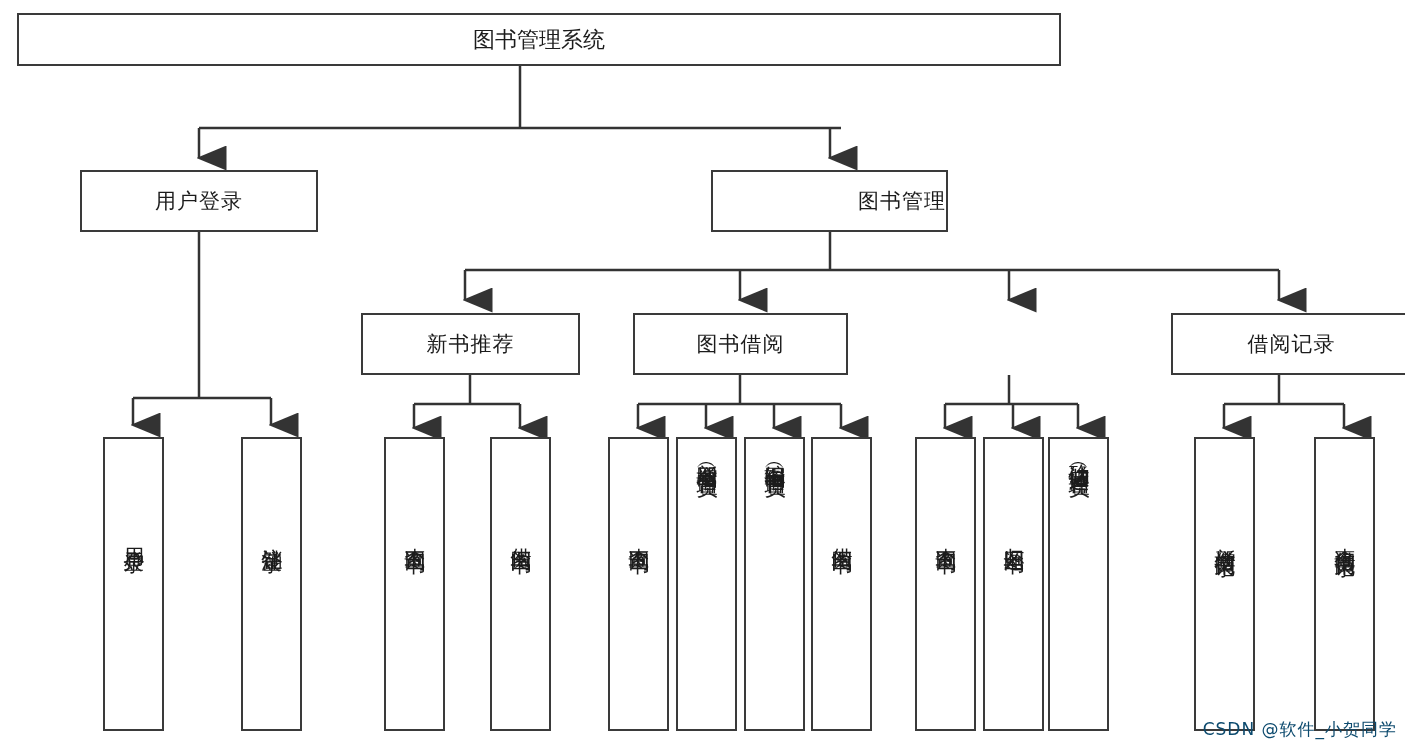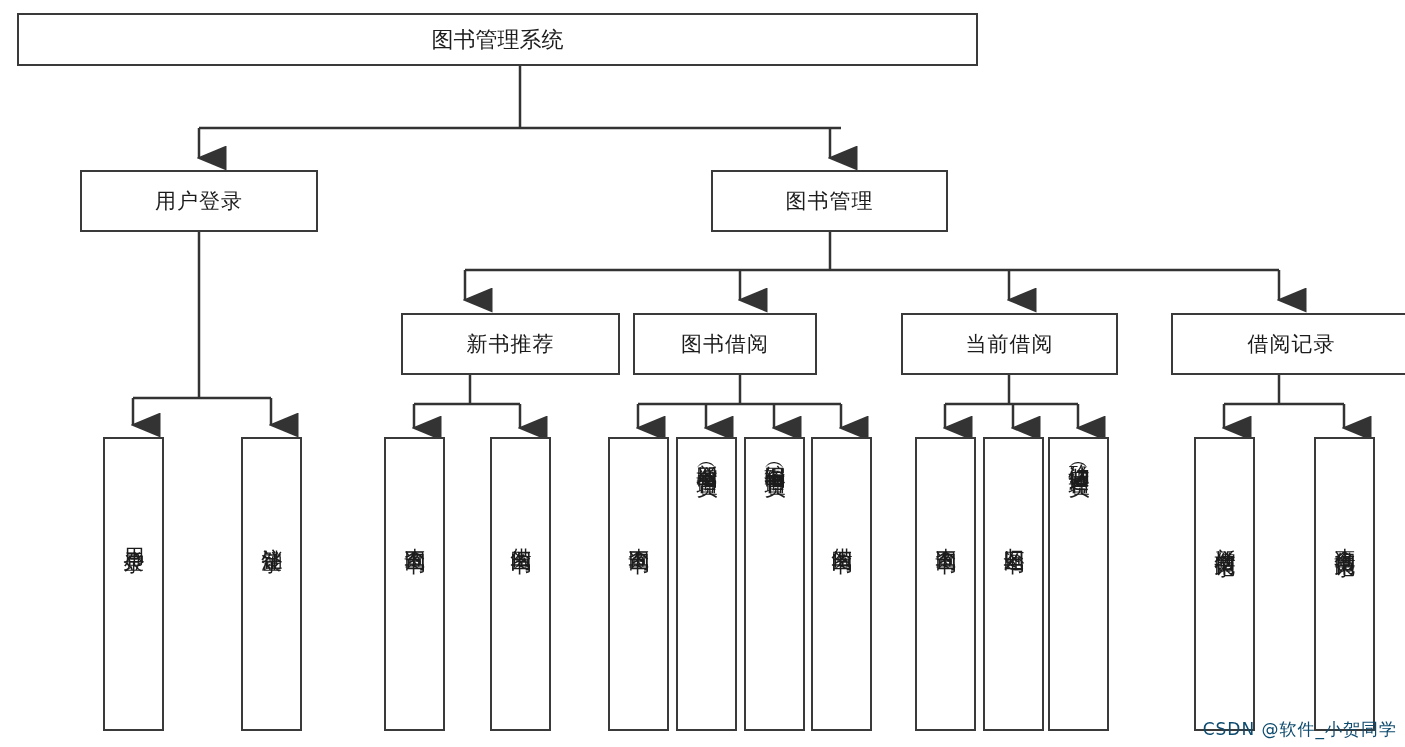"图书管理系统" div.node { width: 961px -> 1044px }
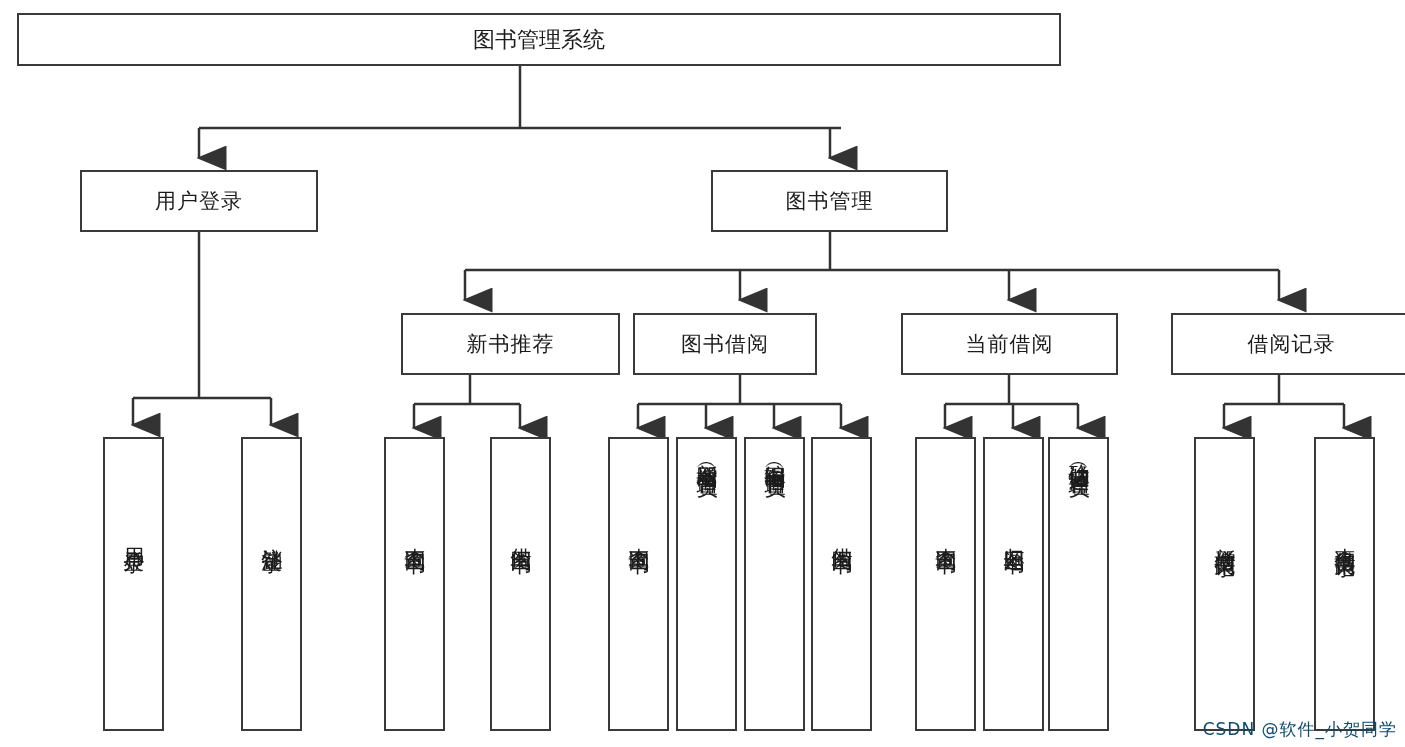"图书管理" div.node { justify-content: none -> flex-end }
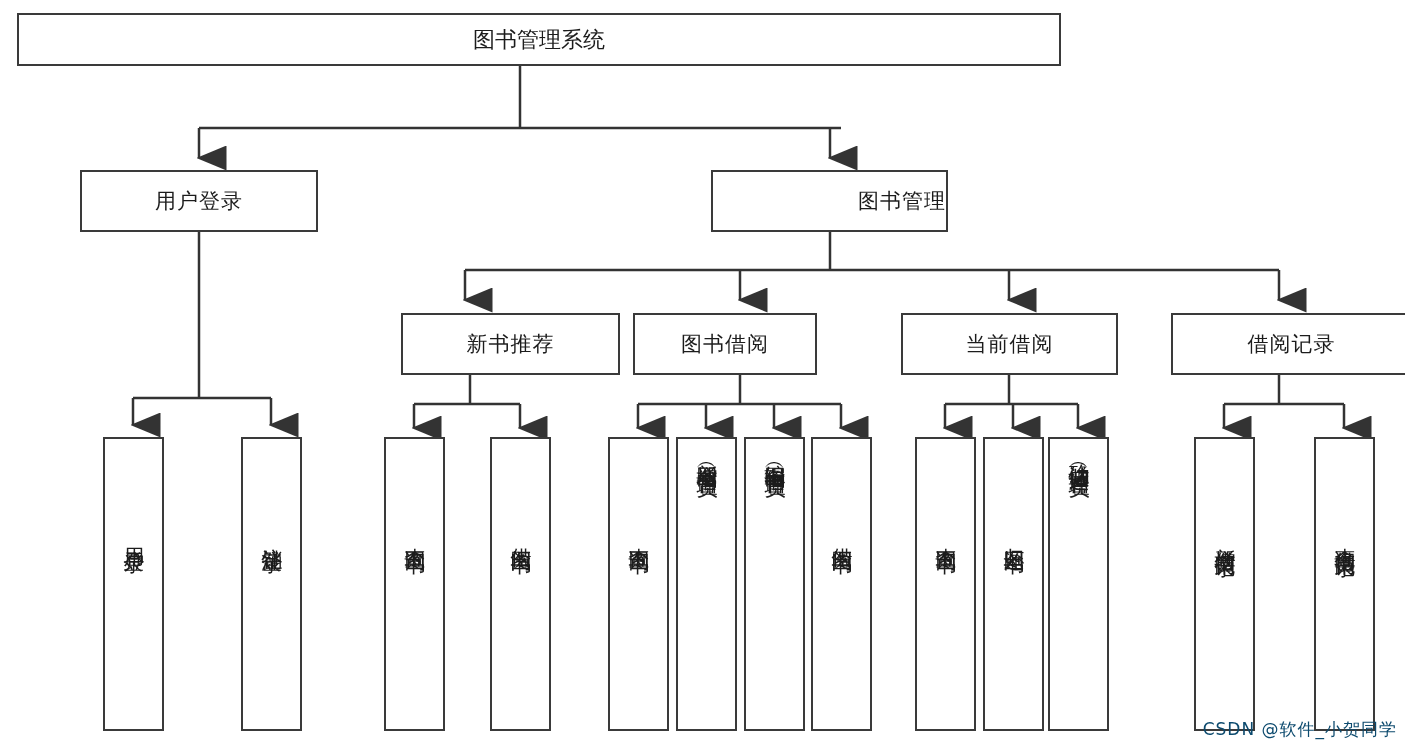"新书推荐" div.node { margin-left: 40px -> none }
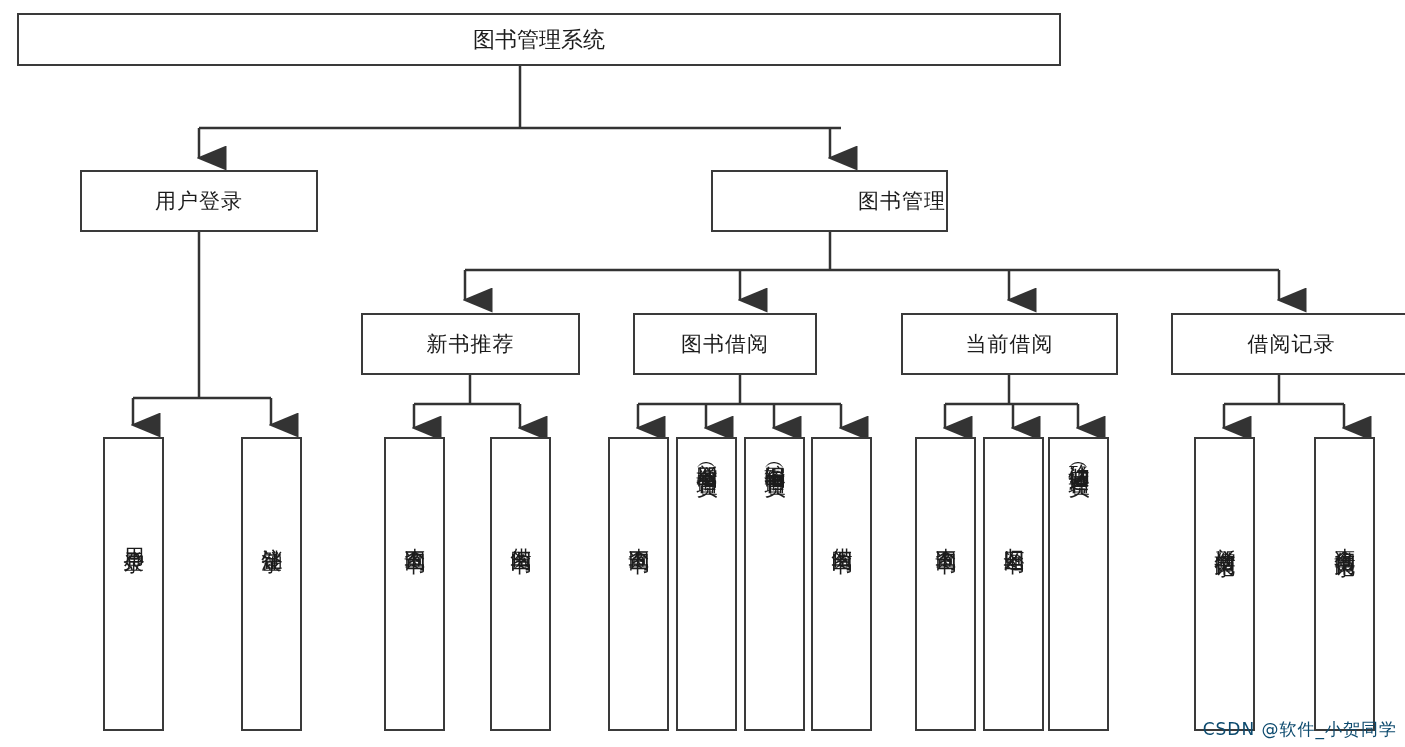"图书借阅" div.node { width: 184px -> 215px }
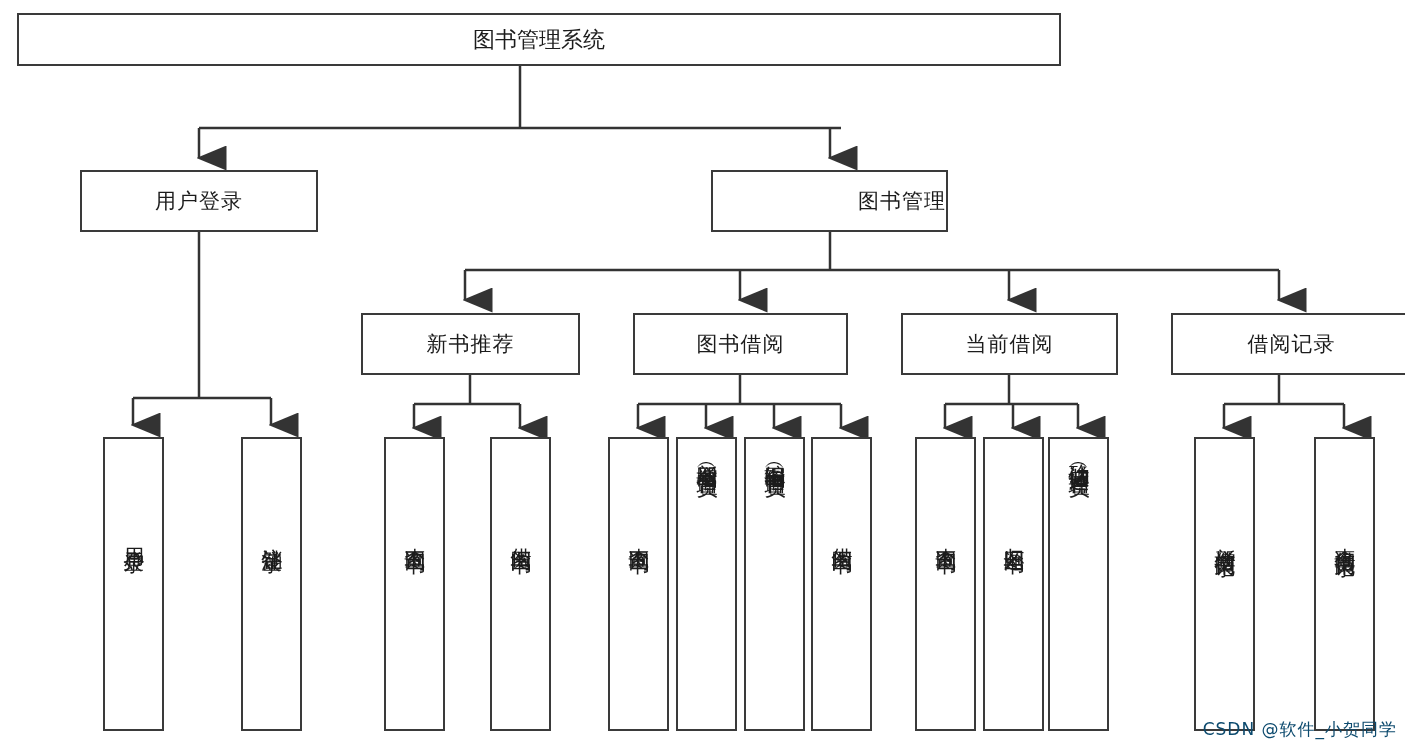"当前借阅" div.node { html: <div> <span>当前借阅</span> </div> -> none }
